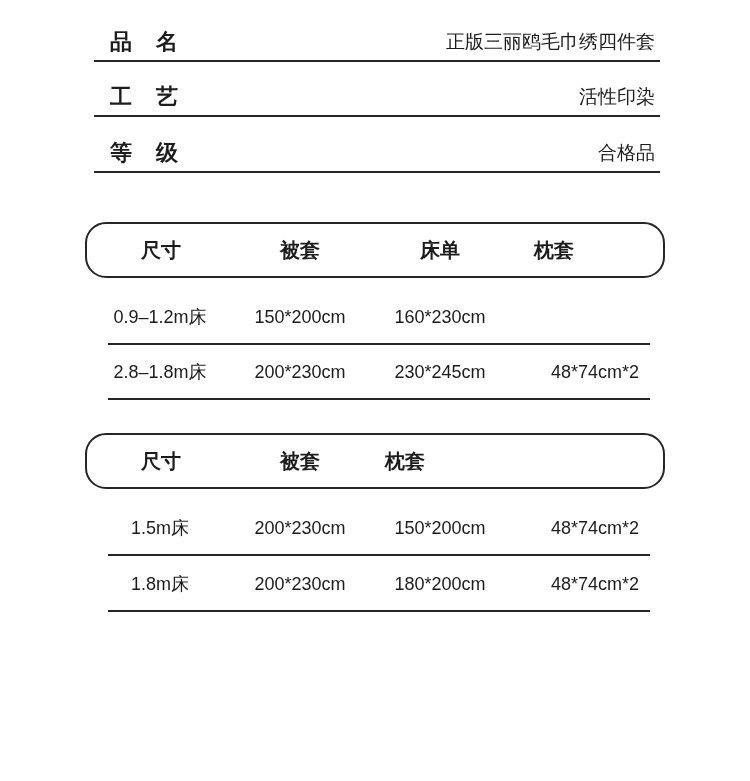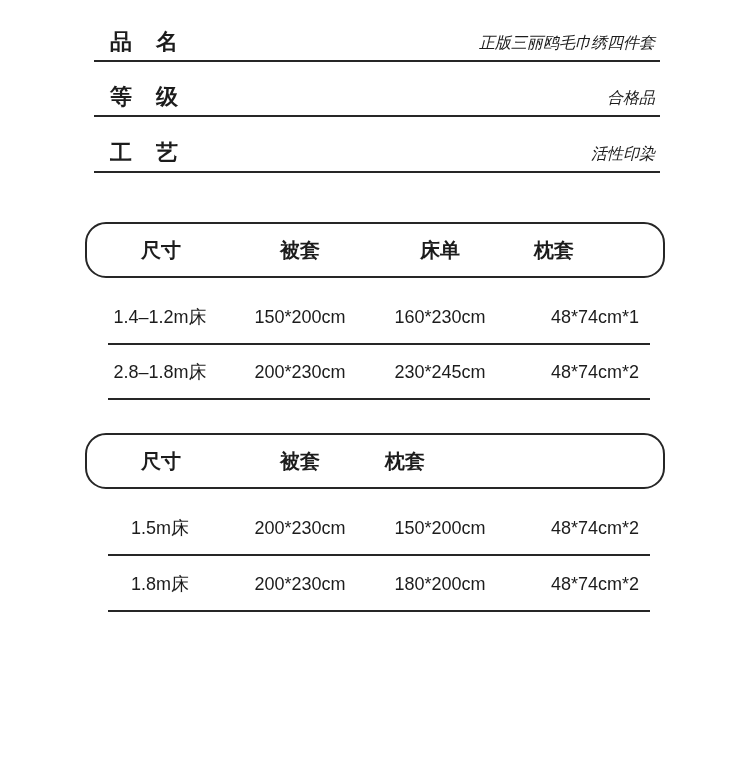"正版三丽鸥毛巾绣四件套" .spec-value { font-size: 16px -> 19px; font-style: italic -> none }
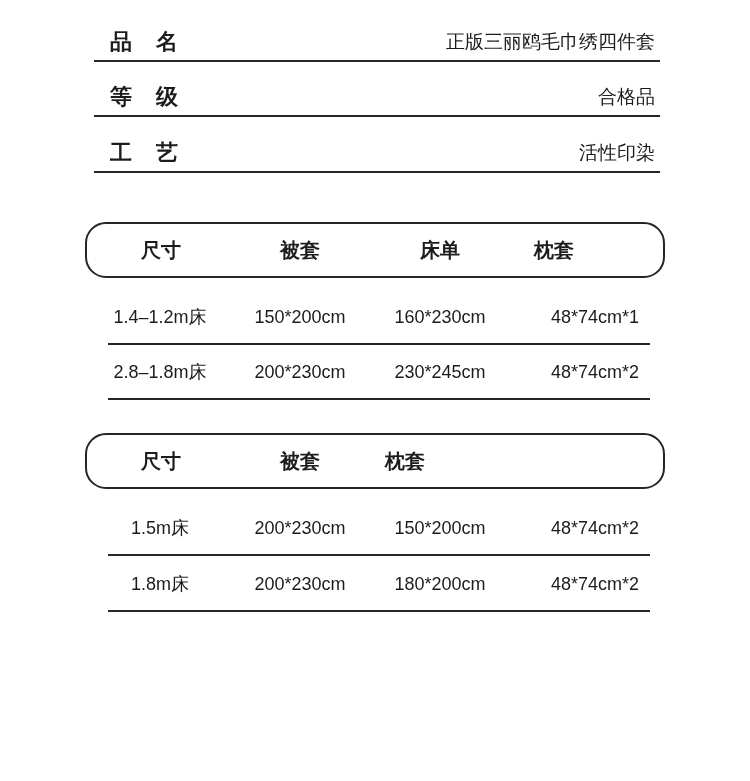"等 级" div.spec-row { order: before "工 艺" -> after "工 艺" }
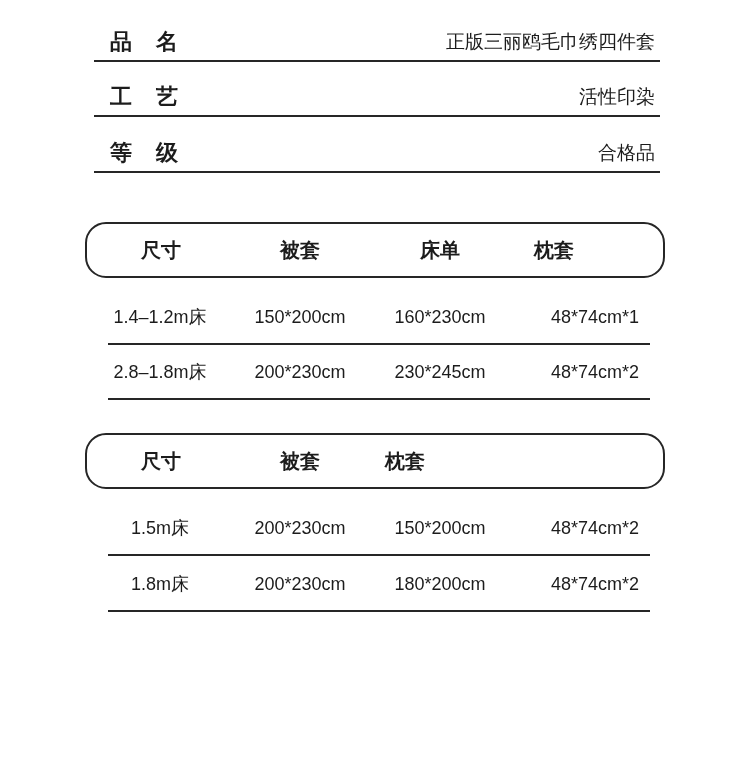"1.4–1.2m床" span.tc { text: 1.4 -> 0.9 }
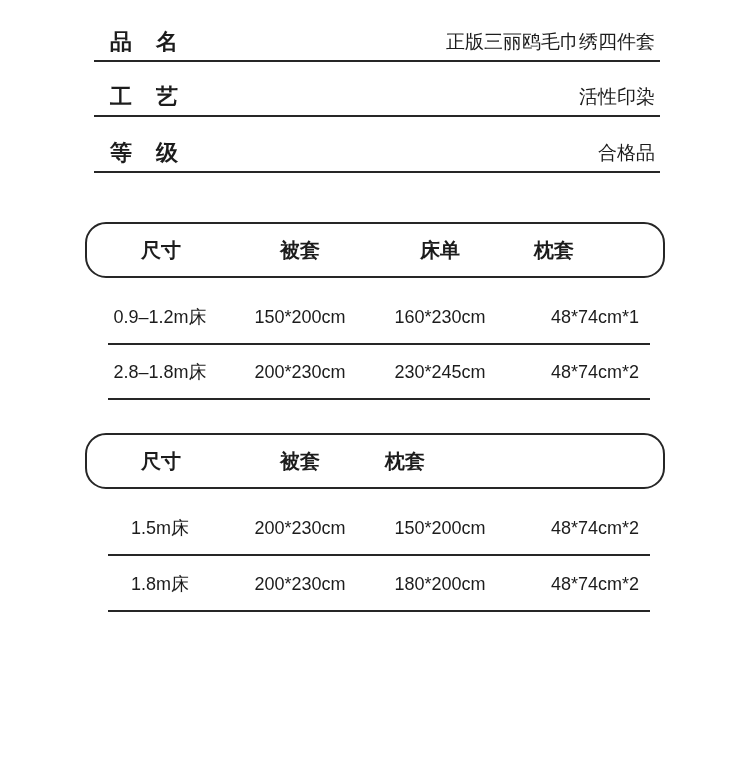"48*74cm*1" span.tc { html: <span>48*74cm*1</span> -> none }
